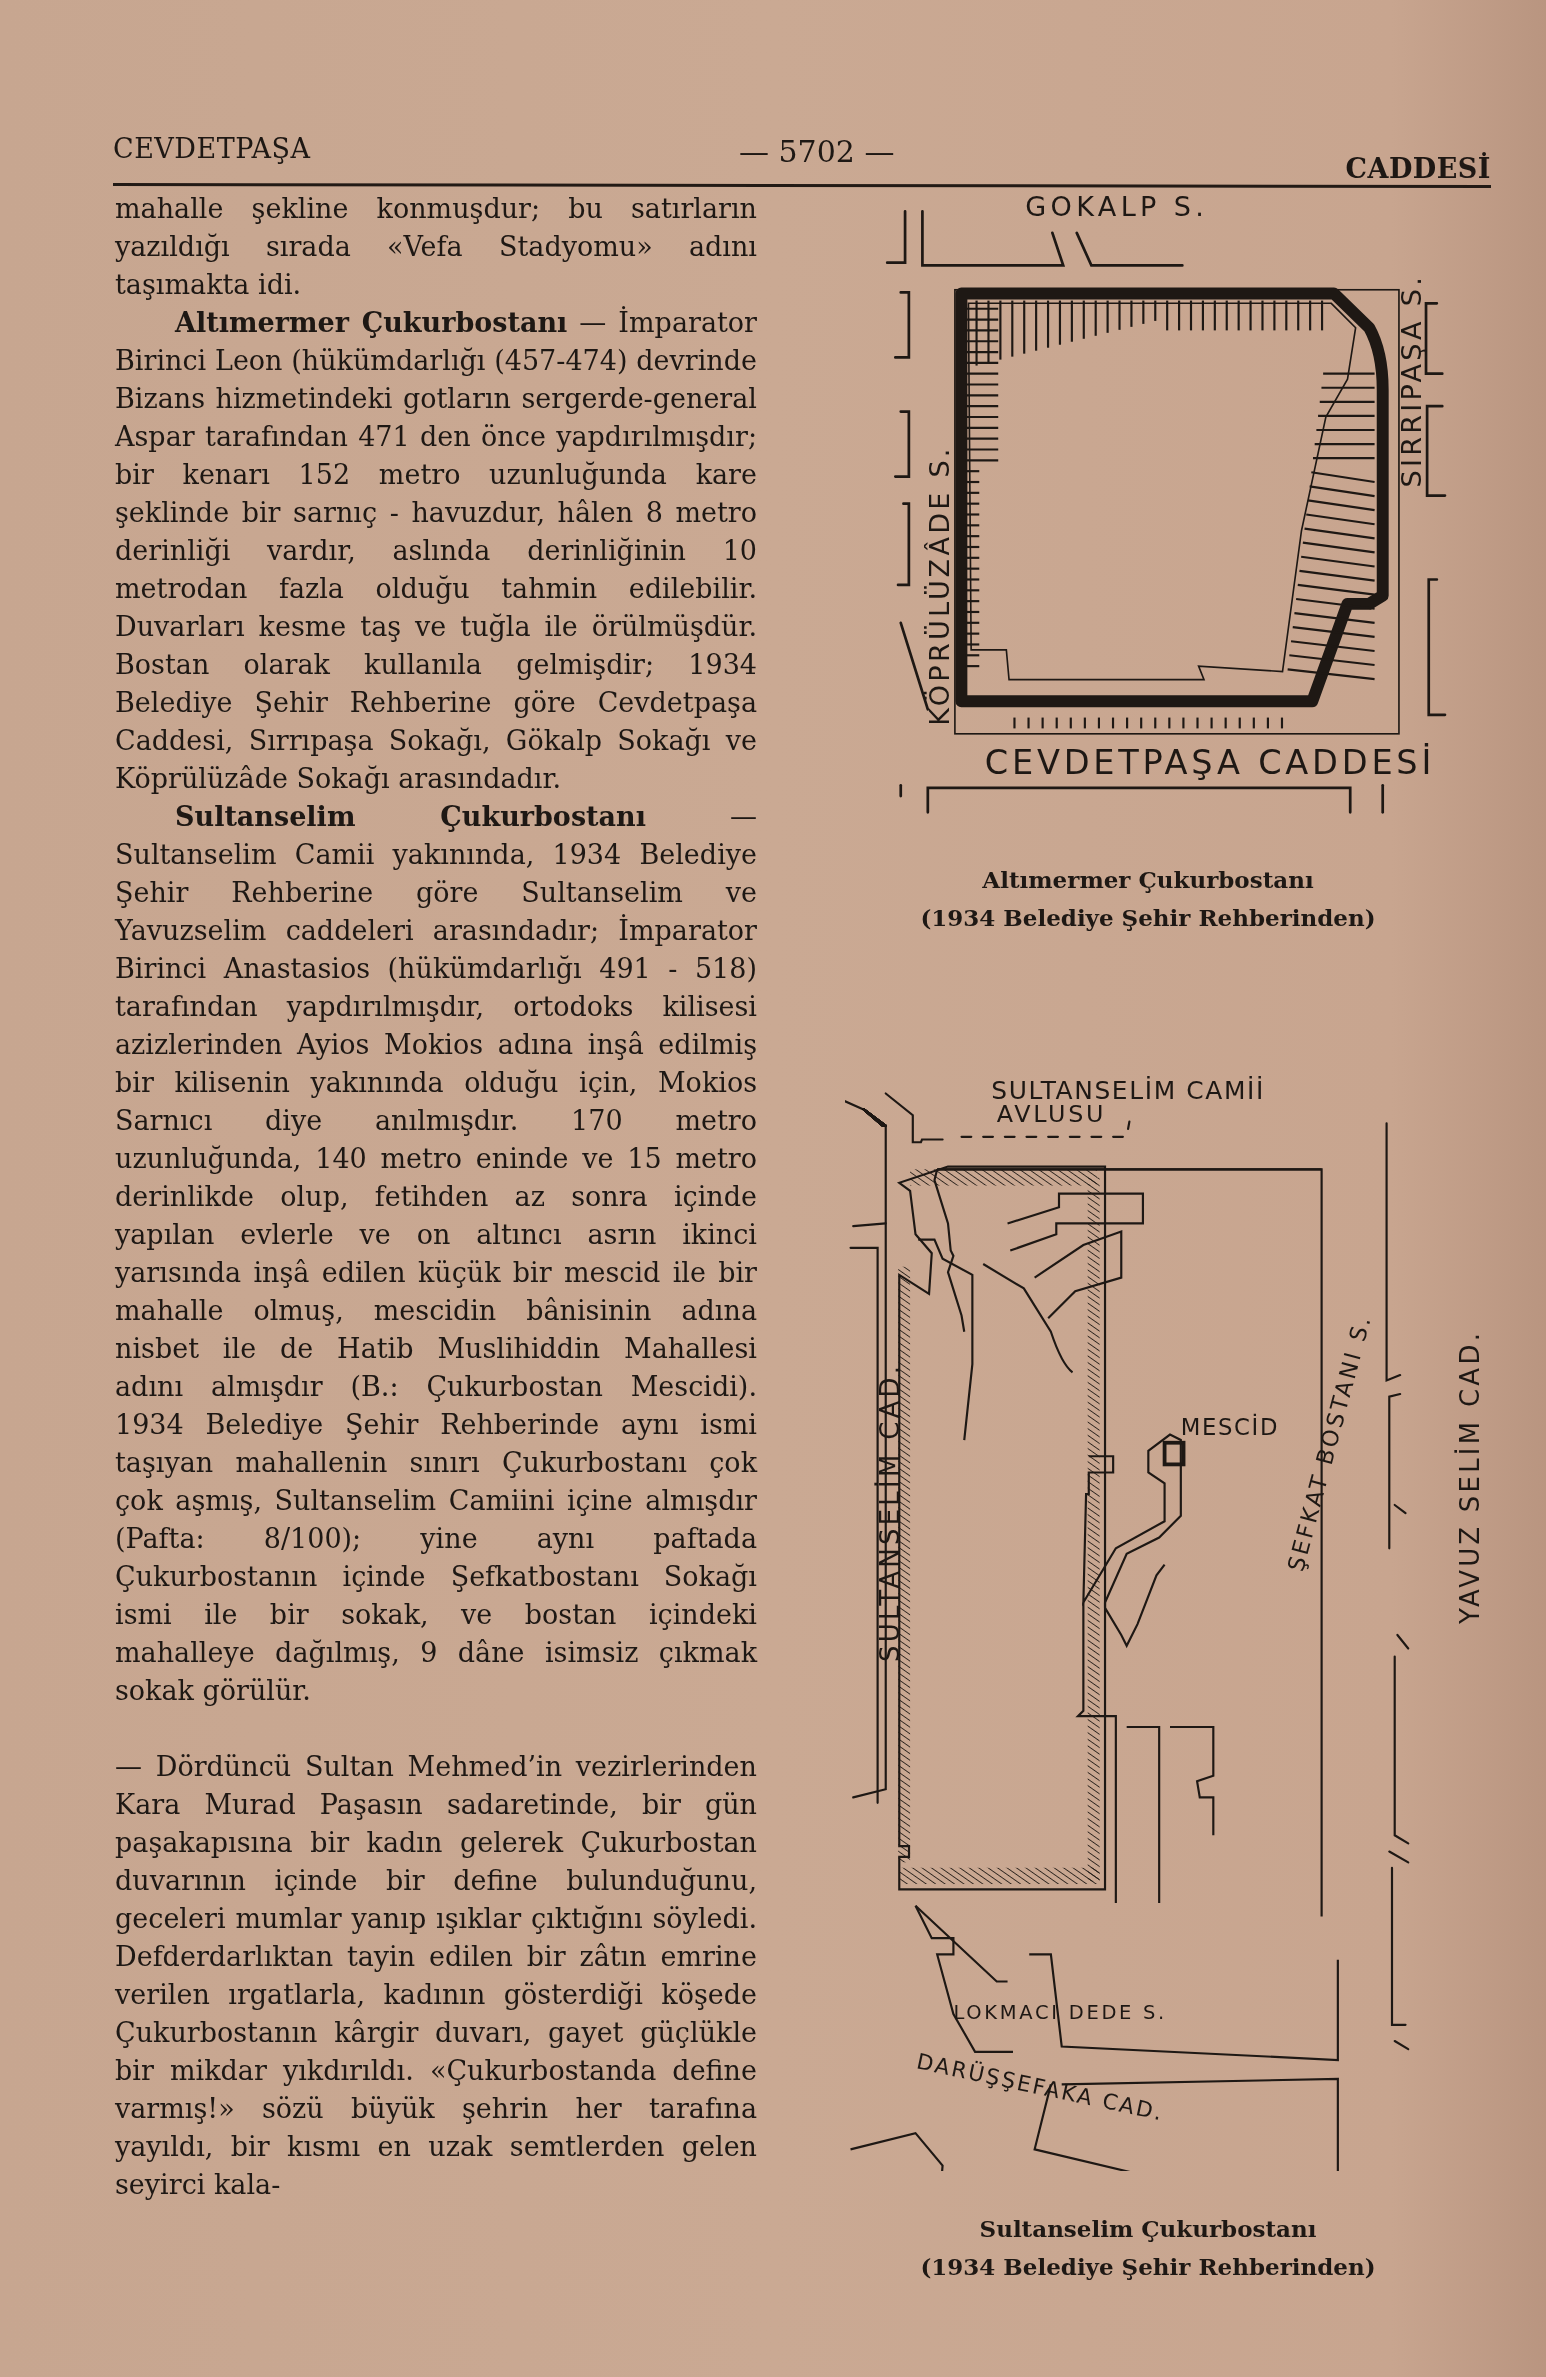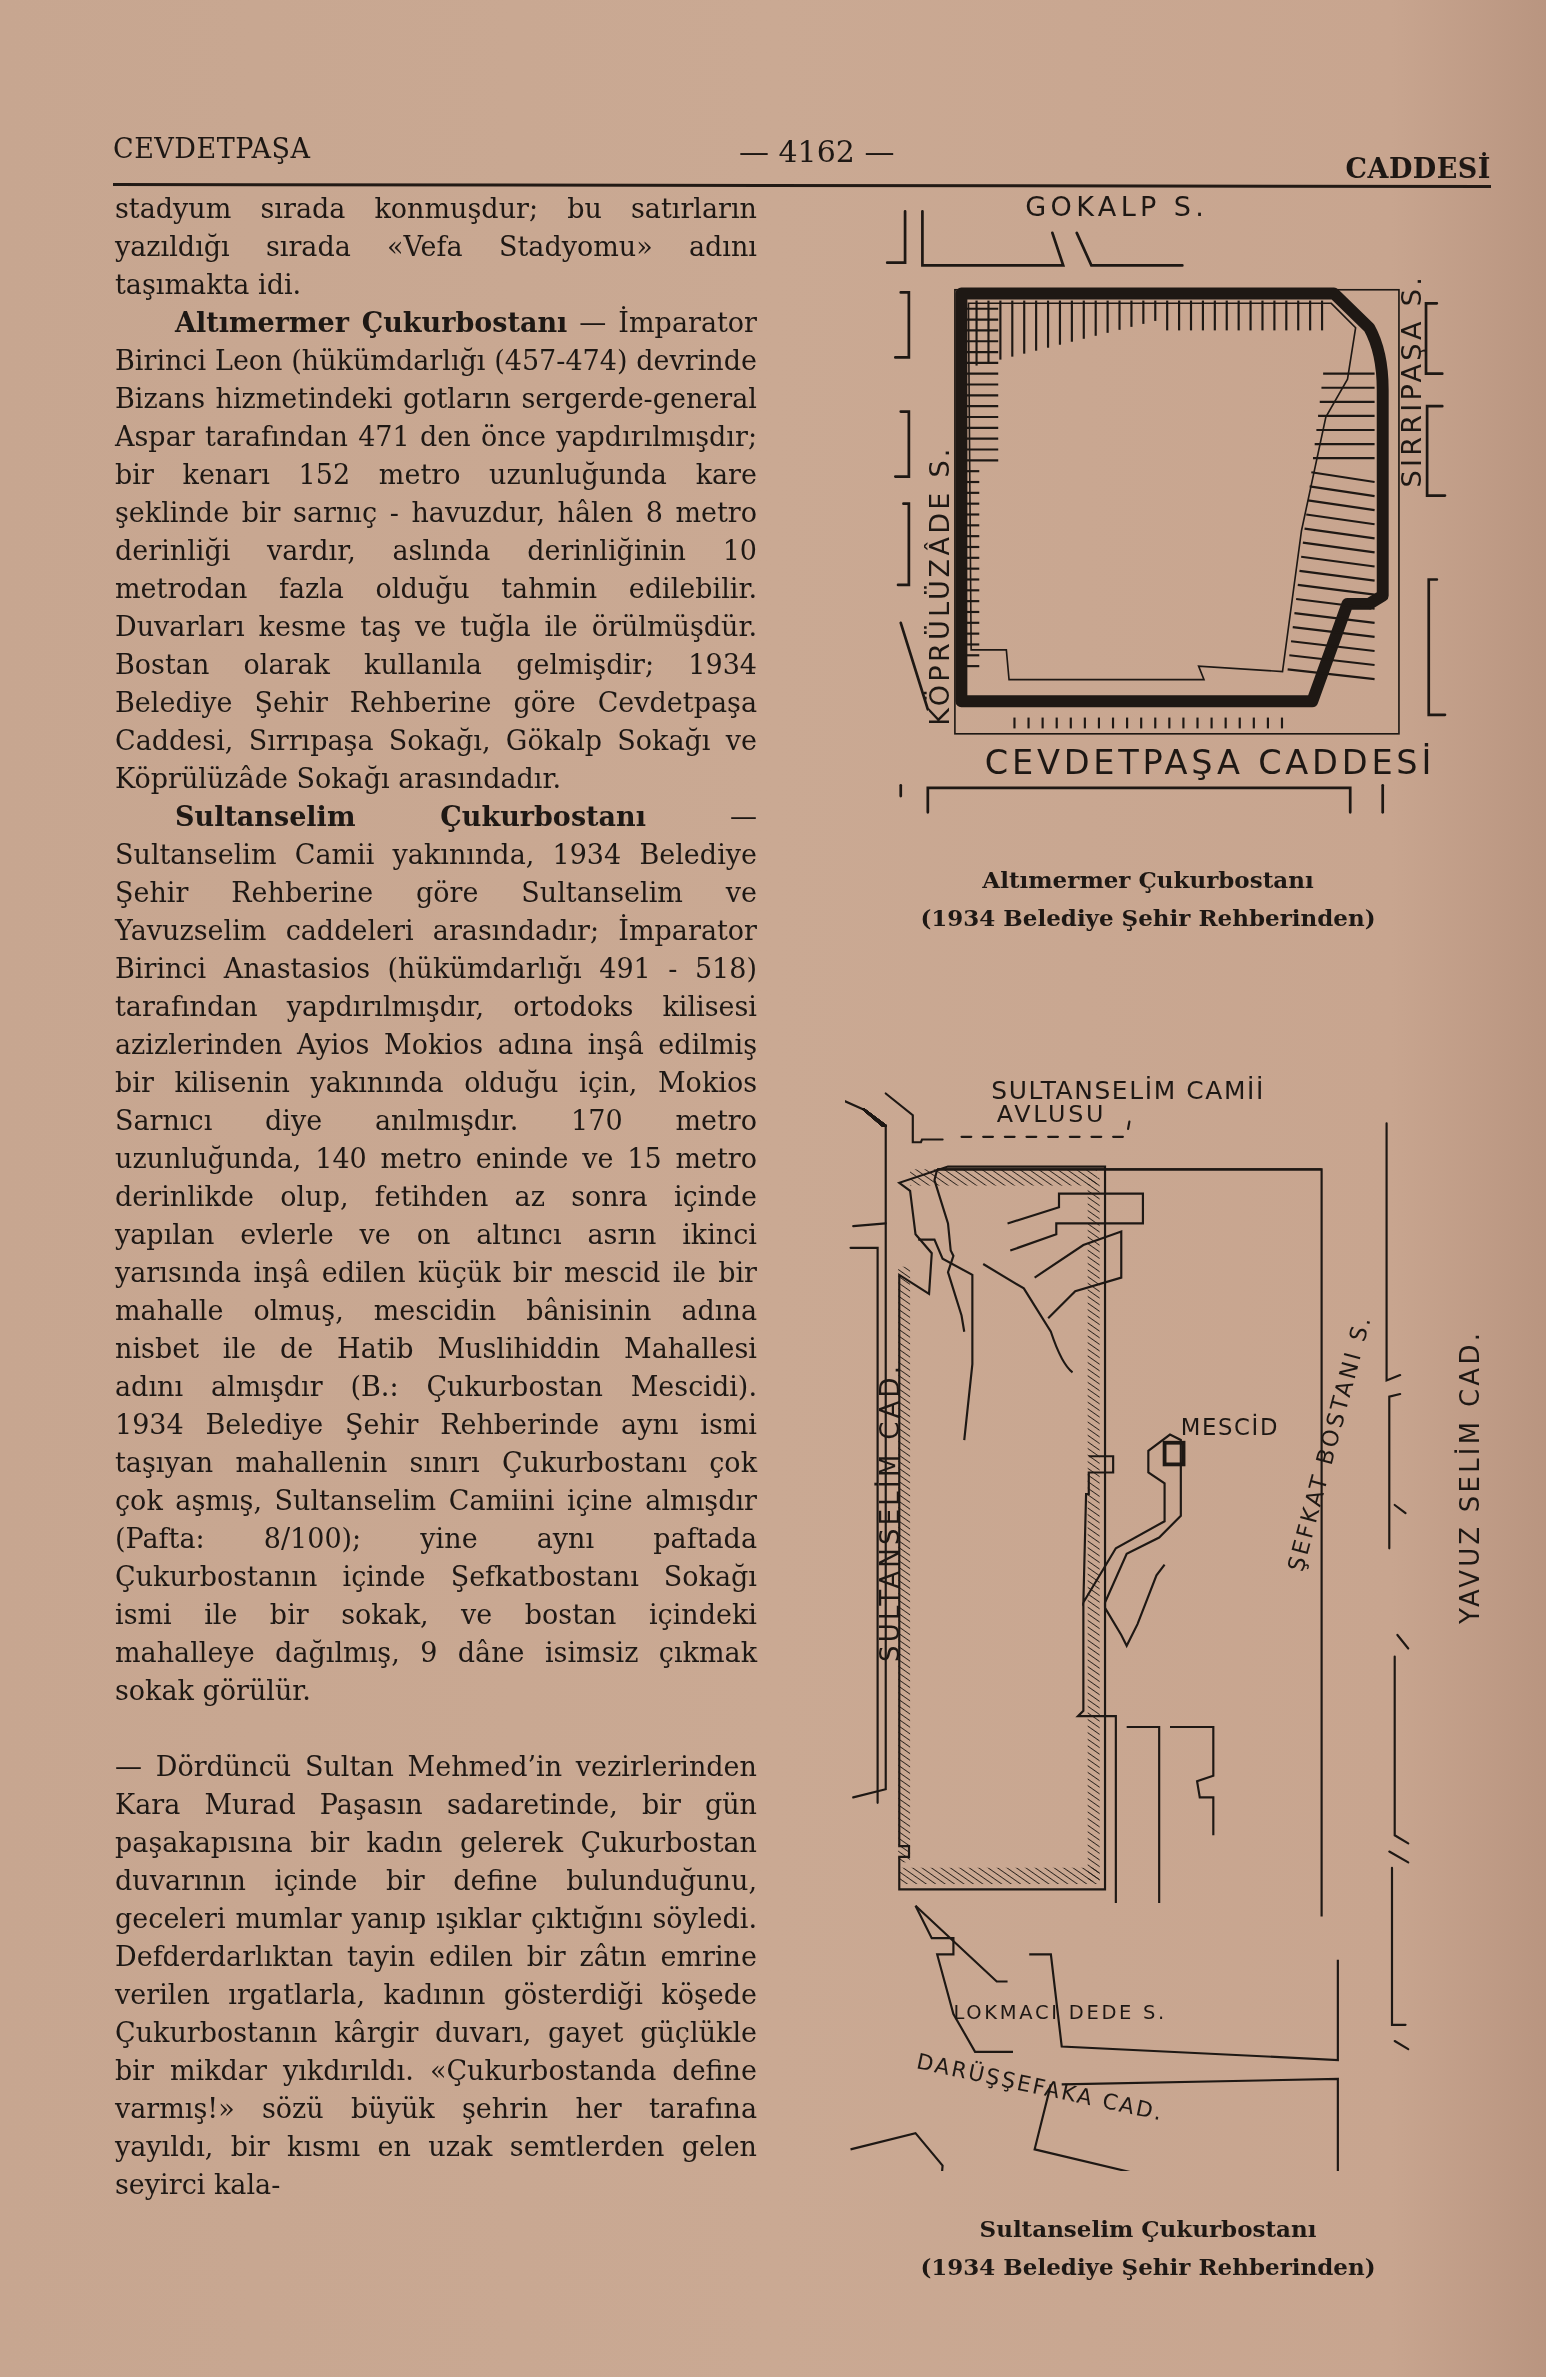"— 4162 —" span.hdr-center { text: 4162 -> 5702 }
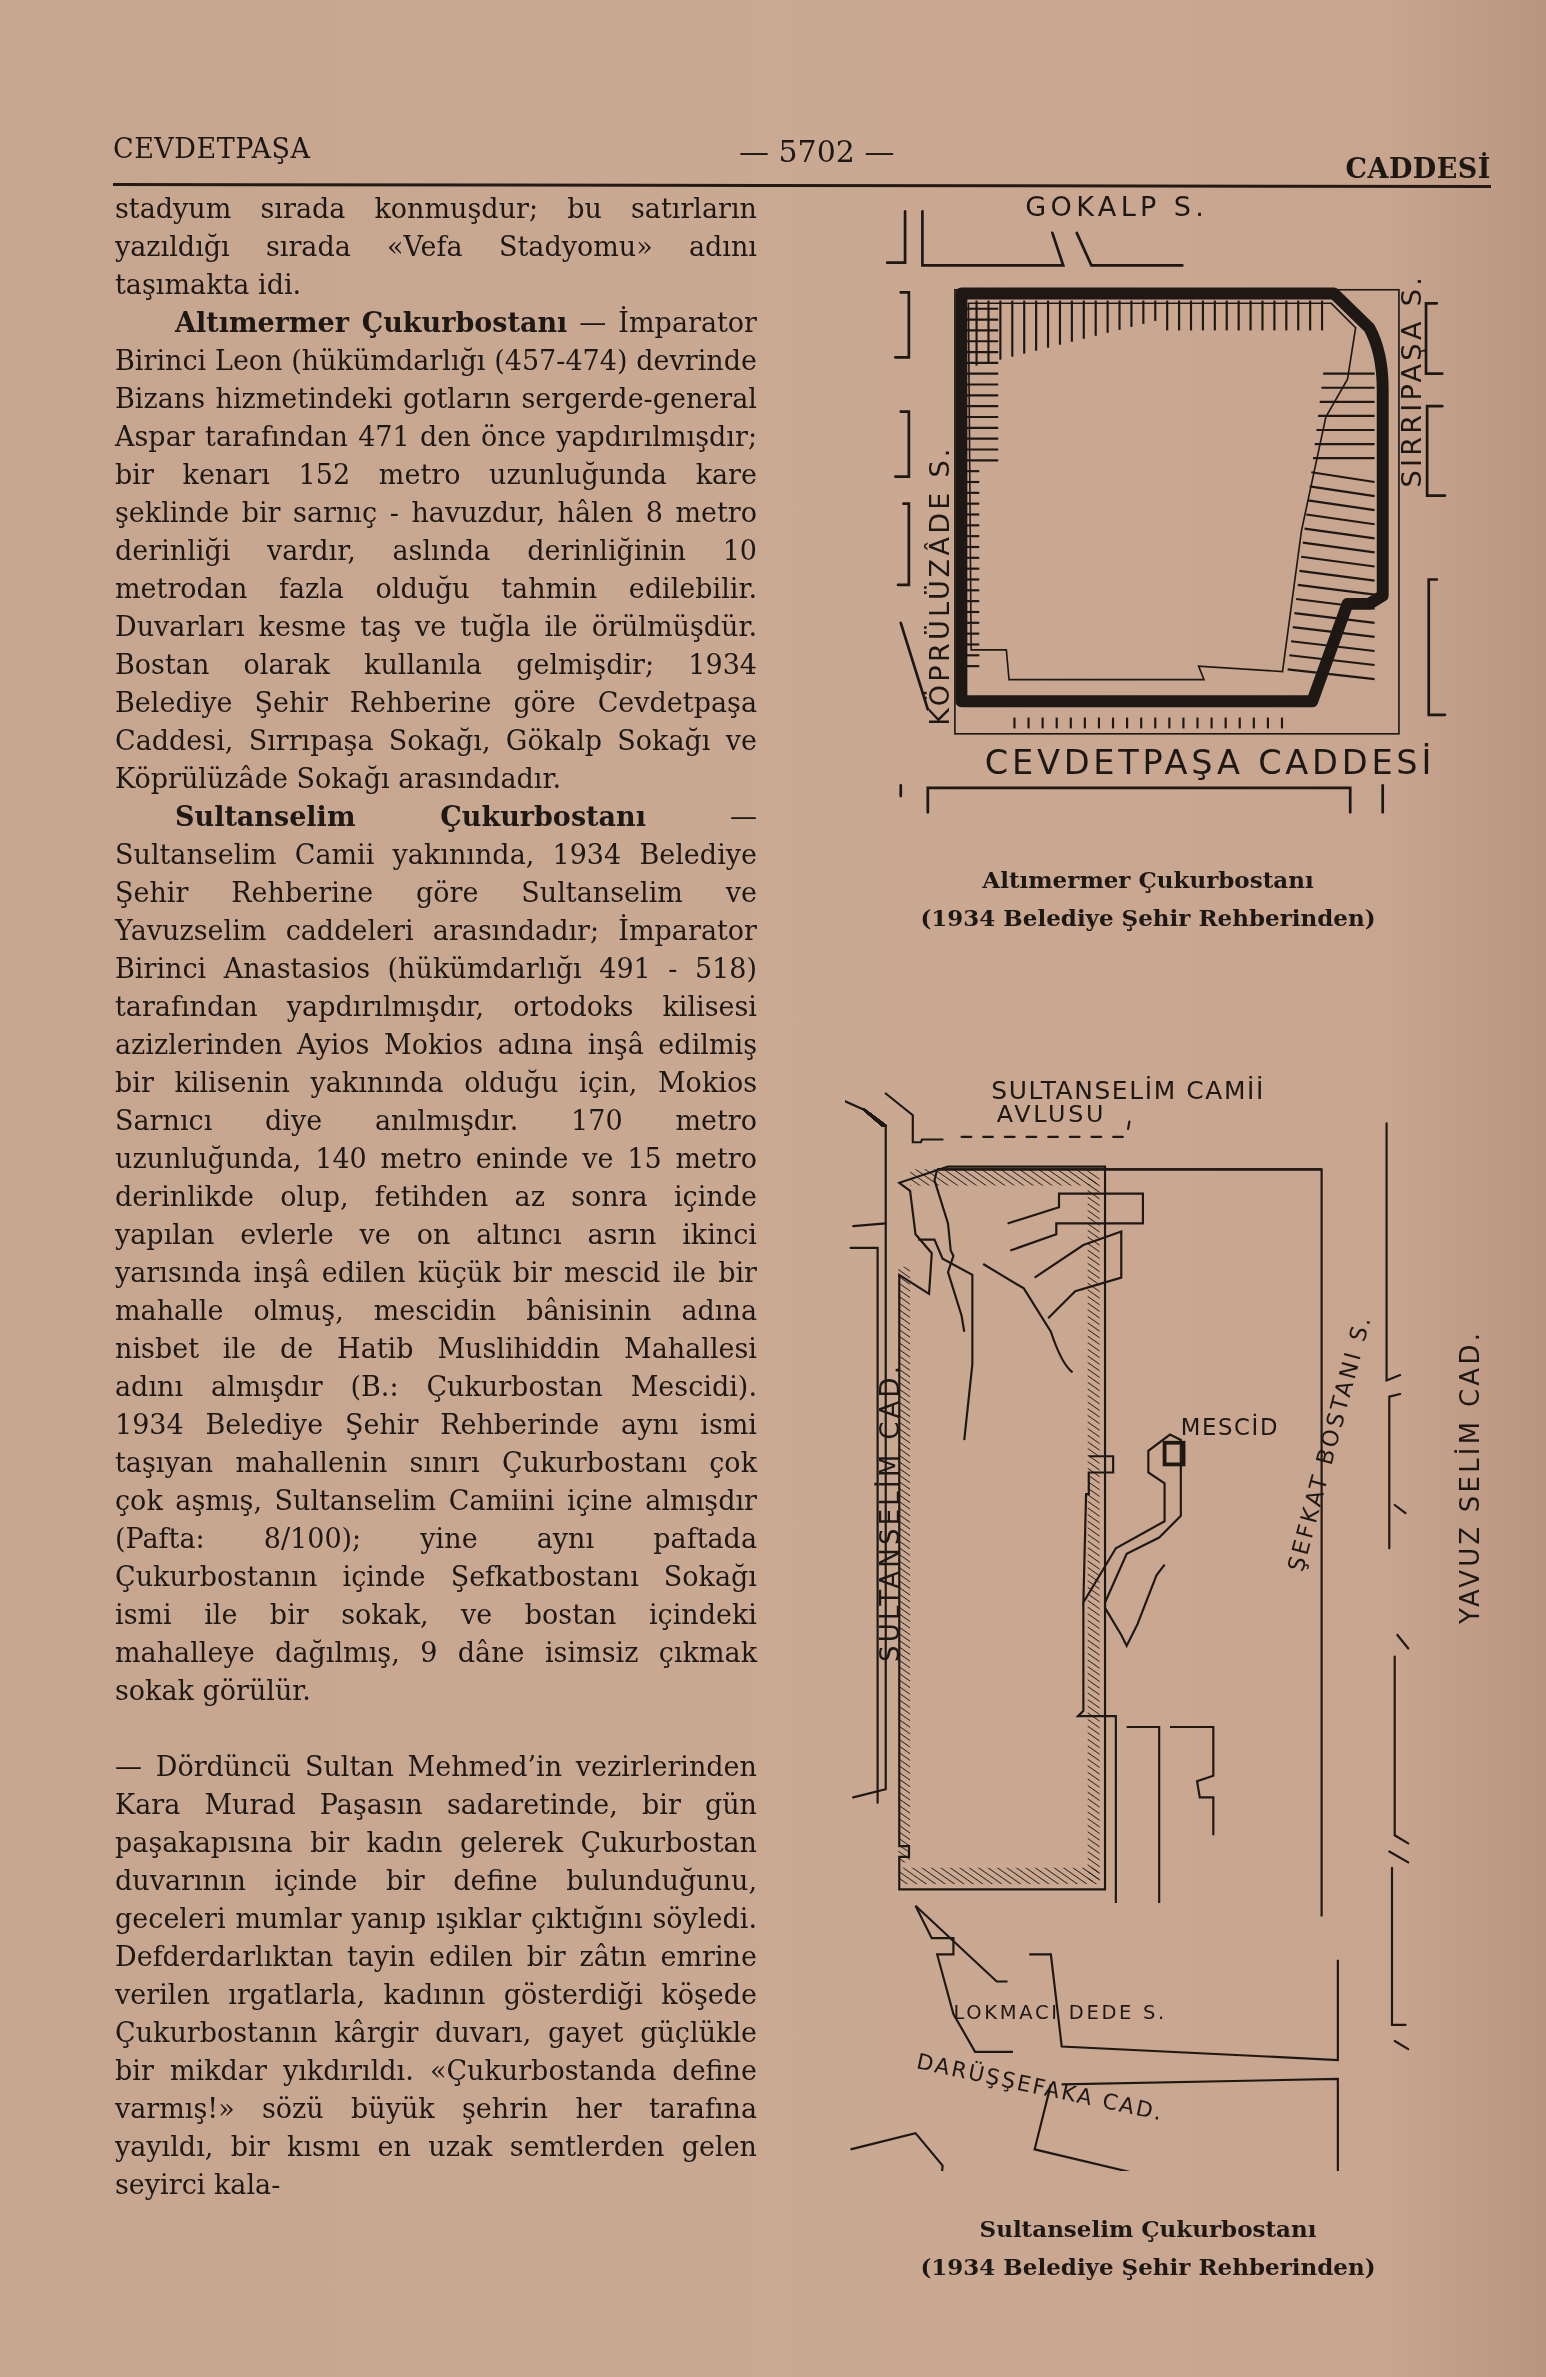"stadyum sırada konmuşdur; bu satırların" p { text: stadyum sırada -> mahalle şekline }
